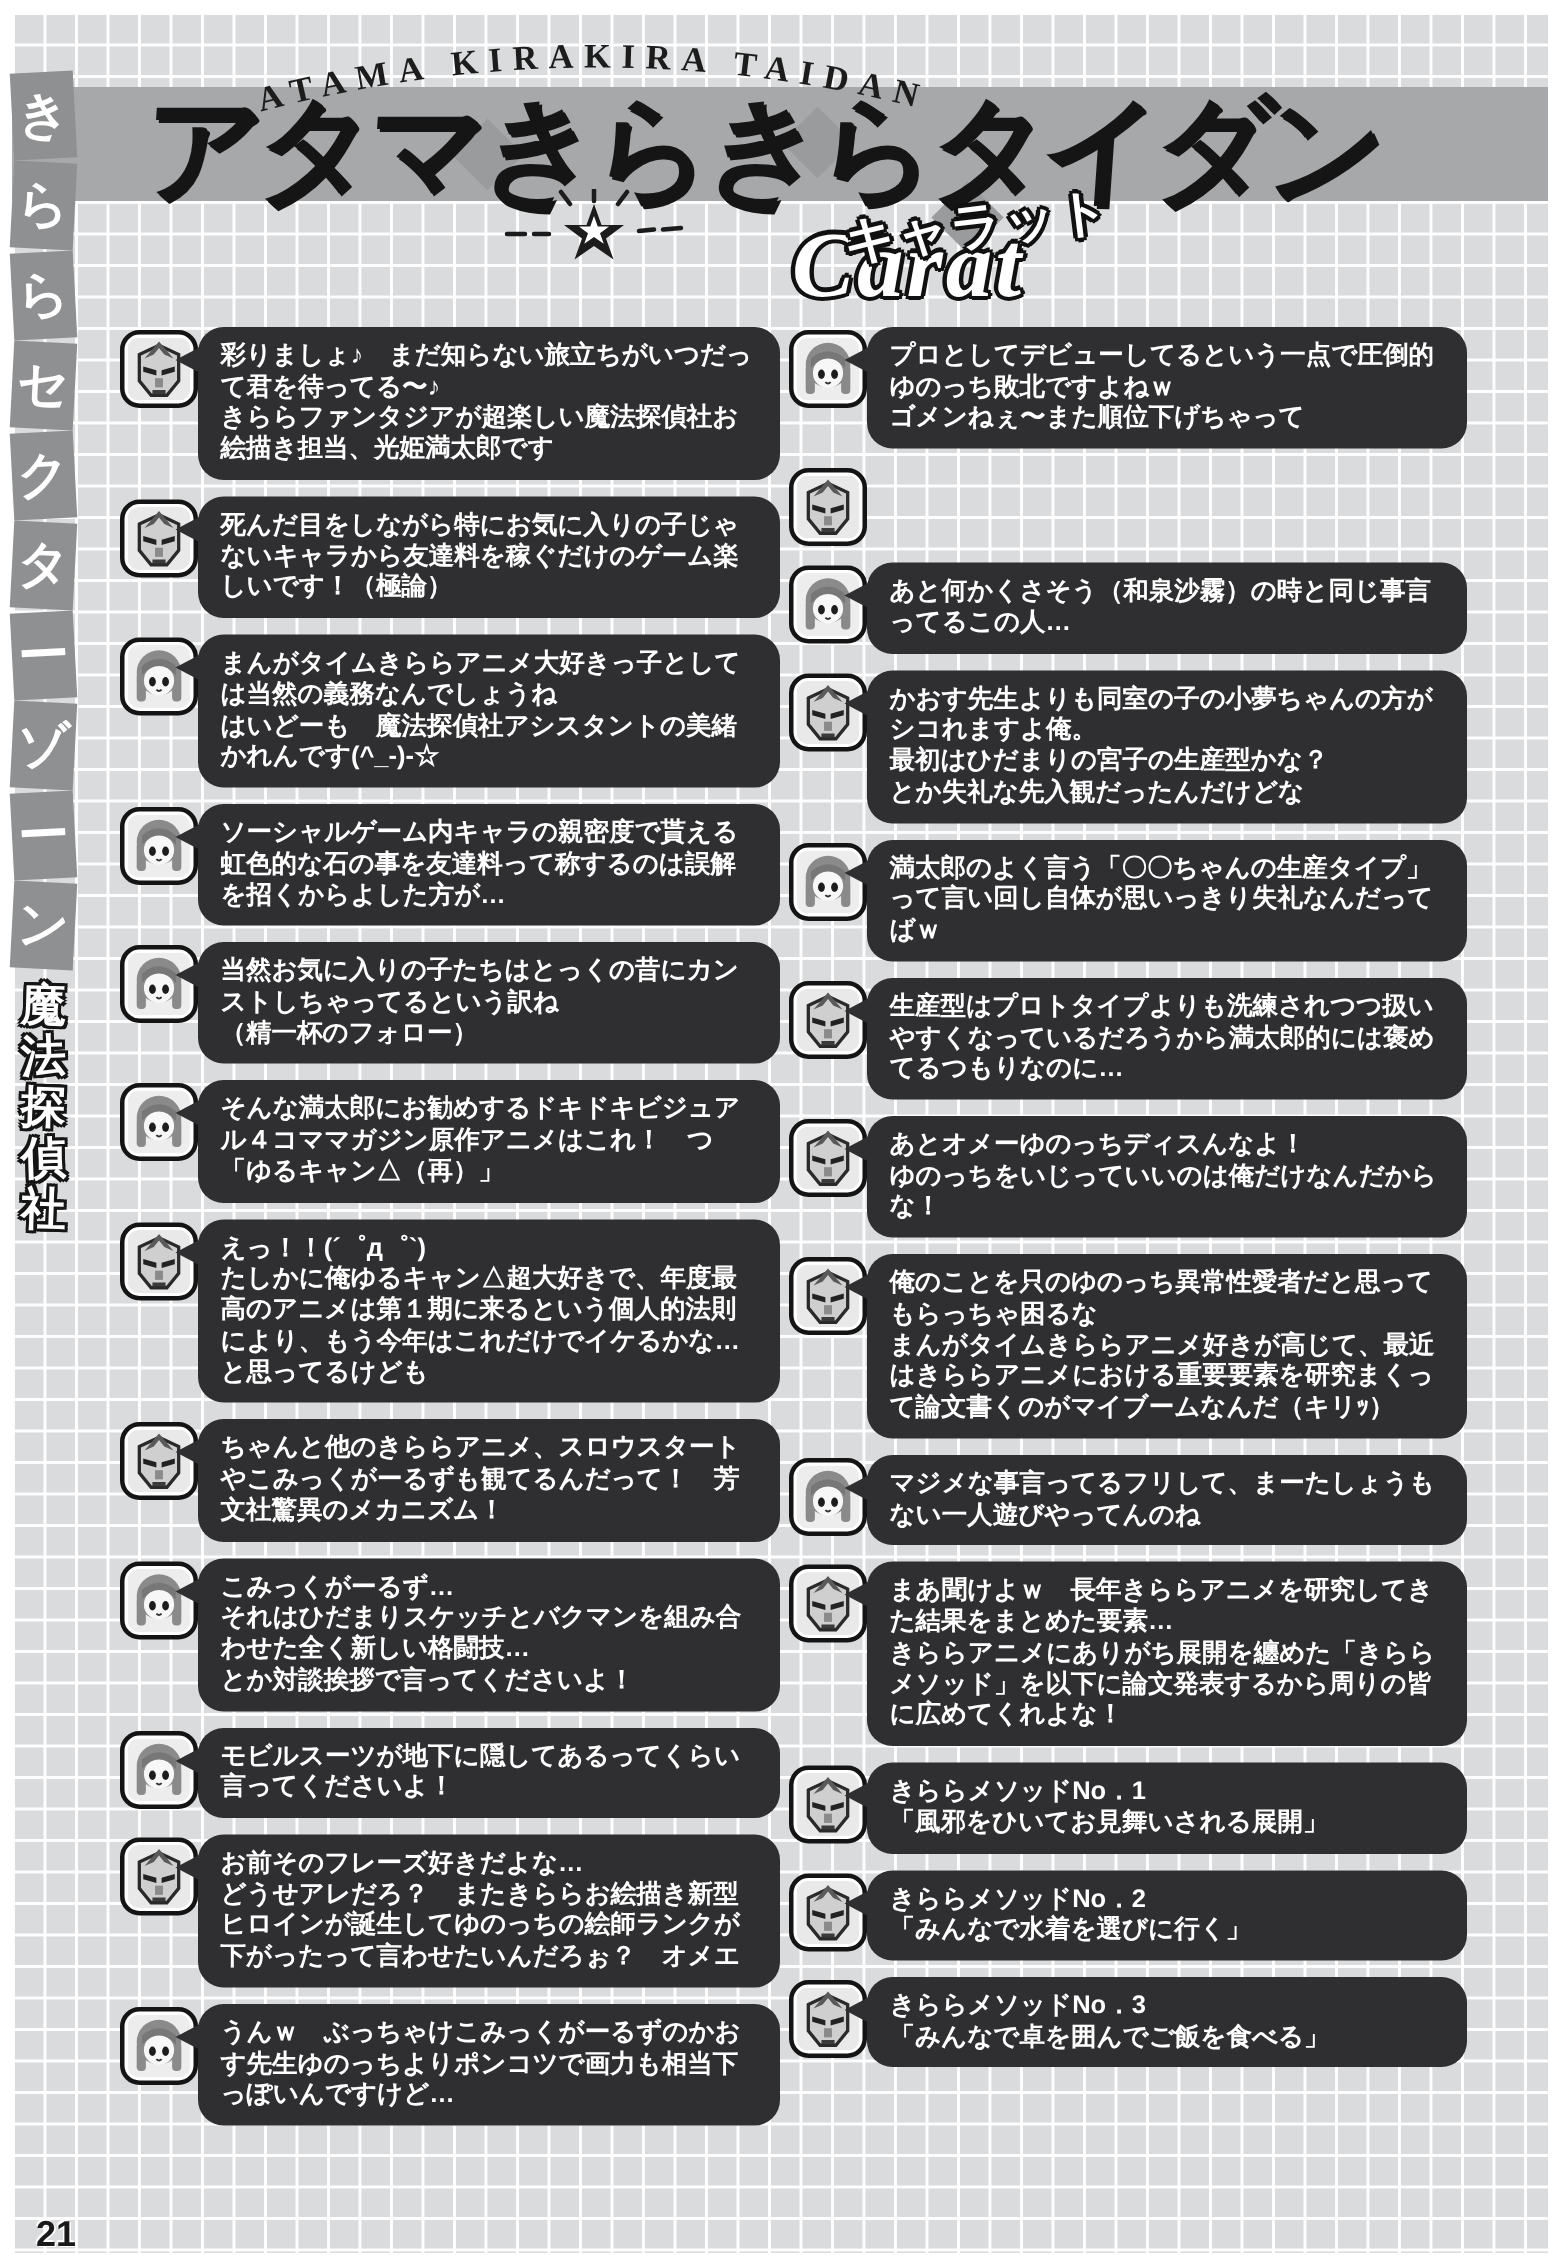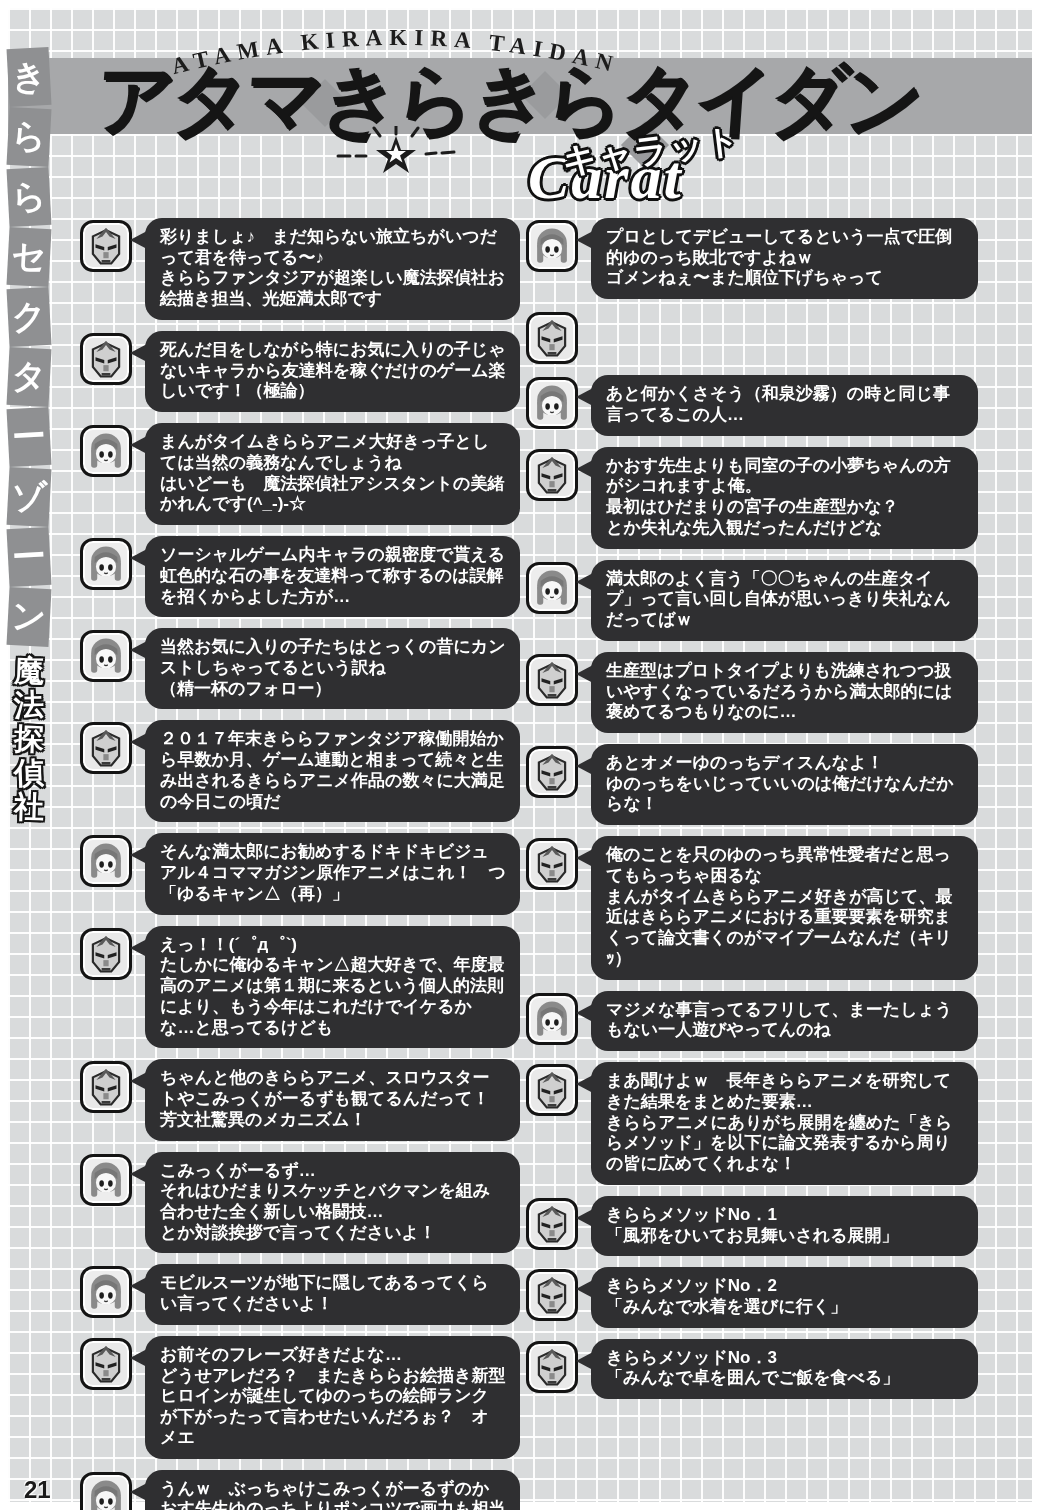"彩りましょ♪ まだ知らない旅立ちがいつだって君を待ってる〜♪" .msg { gap: 13px -> none }
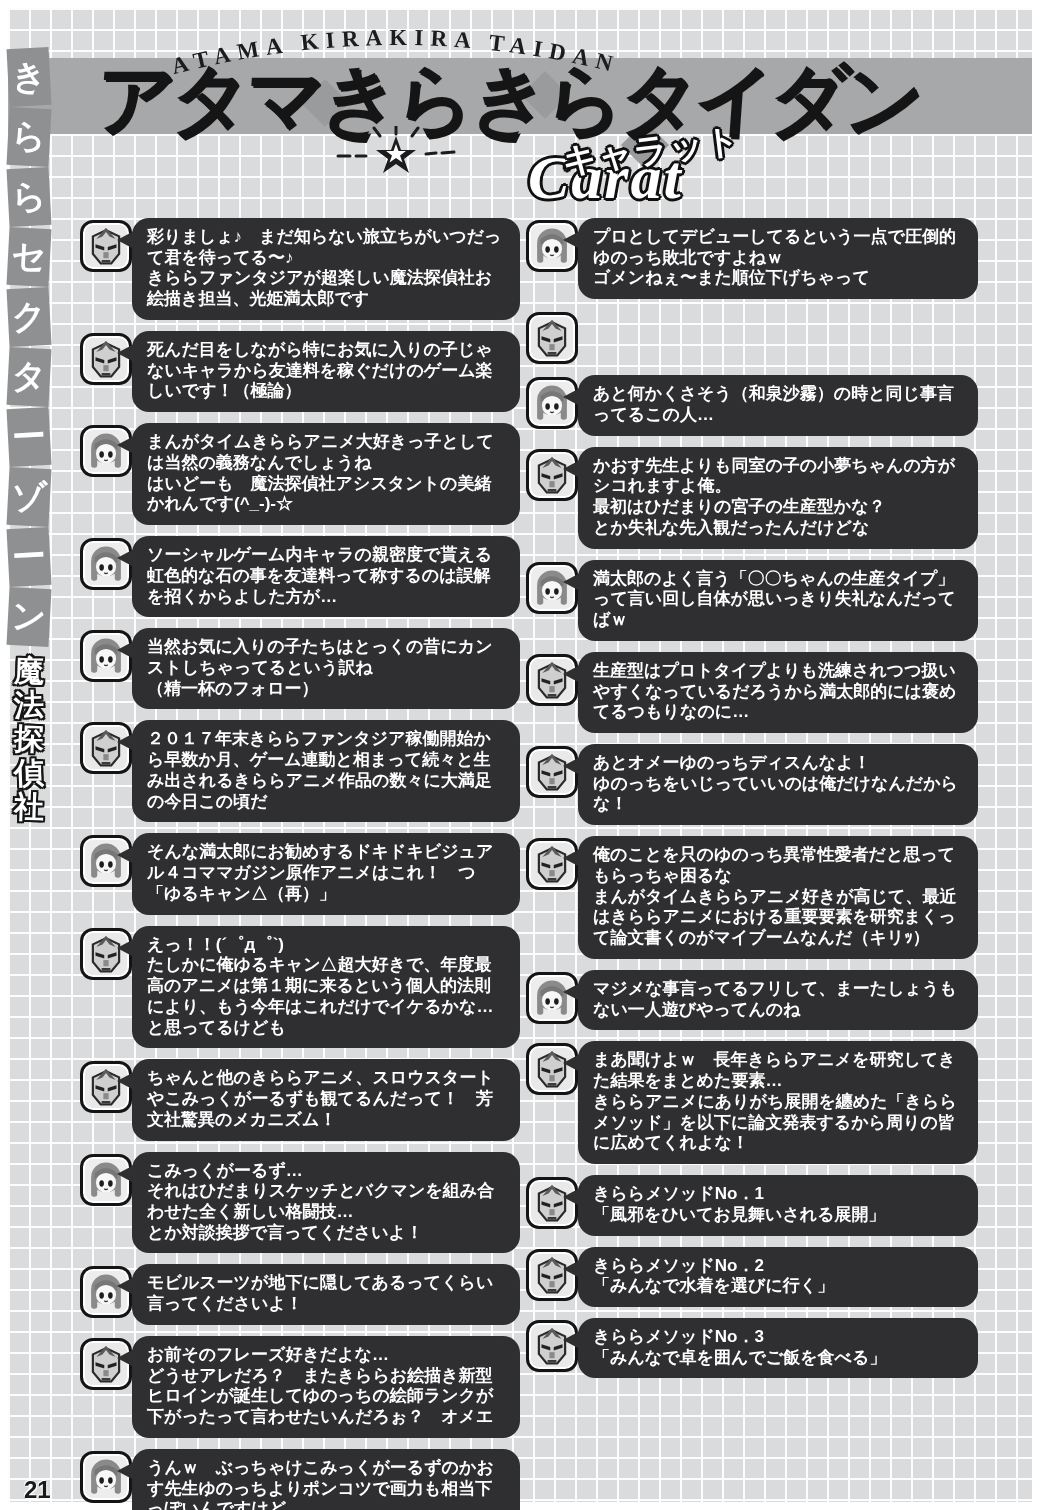"２０１７年末きららファンタジア稼働開始から早数か月、ゲーム連動と相まって続々と生" div.msg { html: <div> <div> <svg> <use></use> </svg> </div> <div> <span>２０１７年末きららファンタジア稼働開始から早数か月、ゲーム連動と相まって続々と生み出されるきららアニメ作品の数々に大満足の今日この頃だ</span> </div> </div> -> none }
